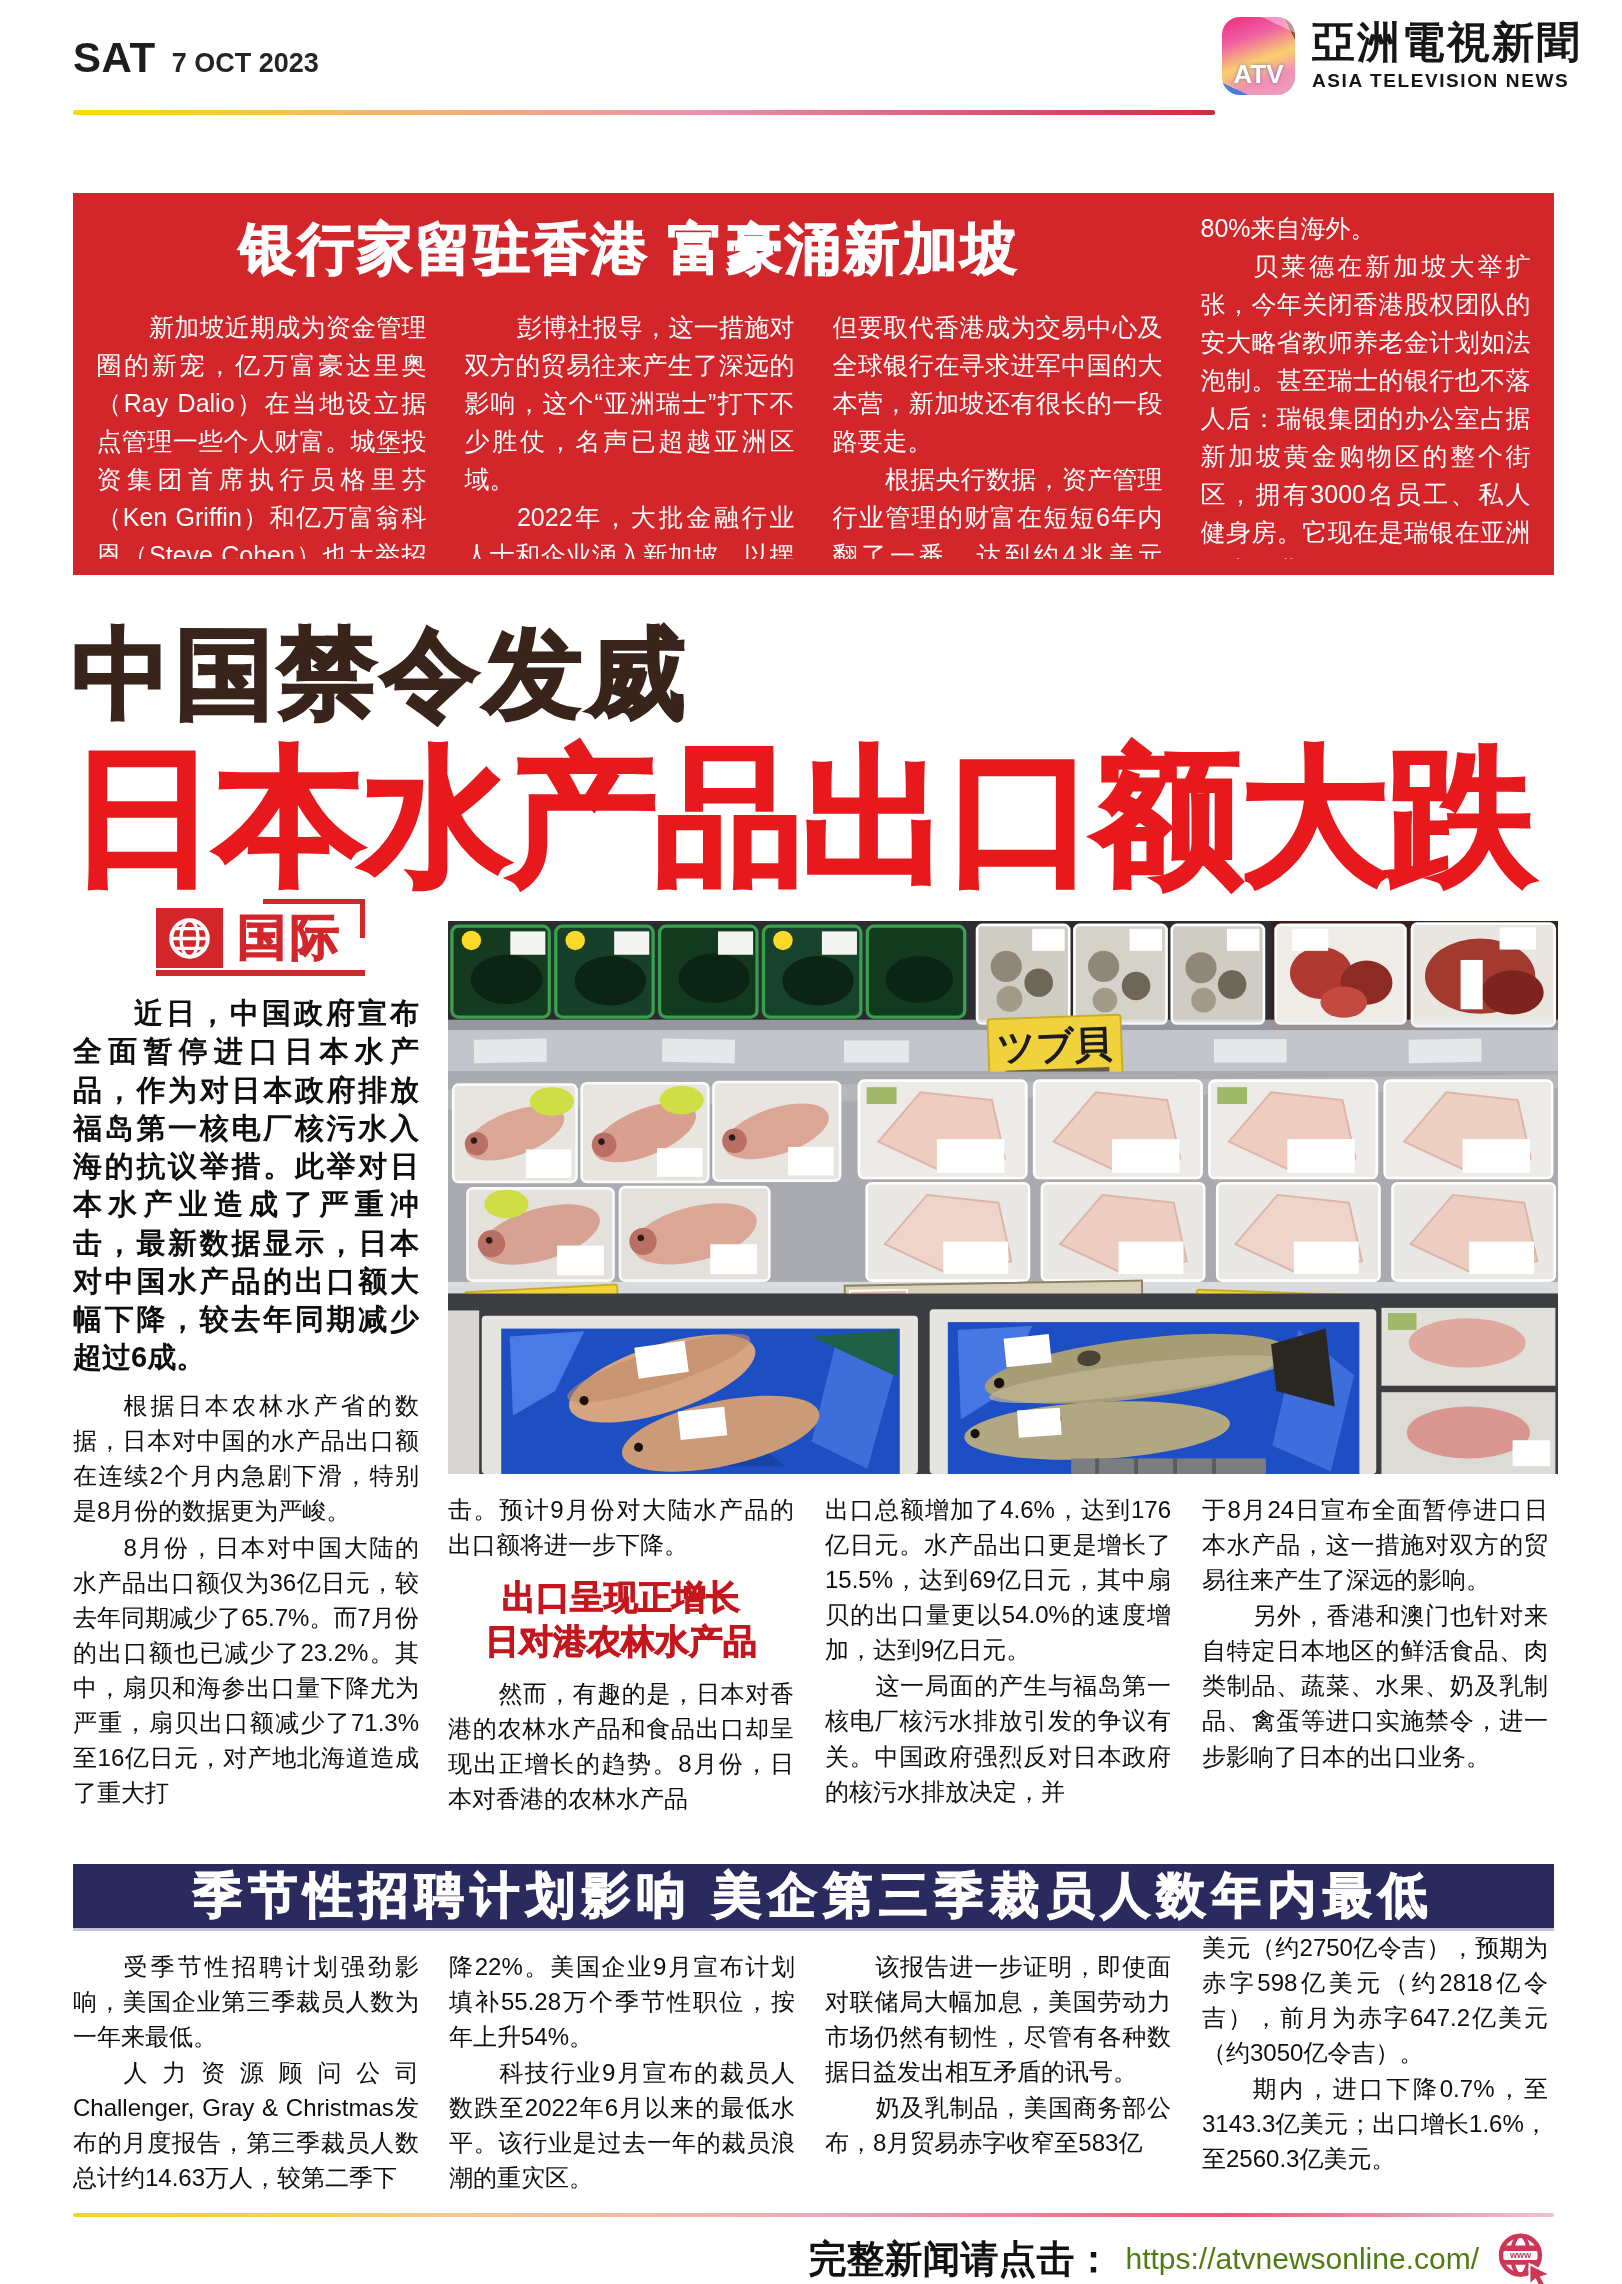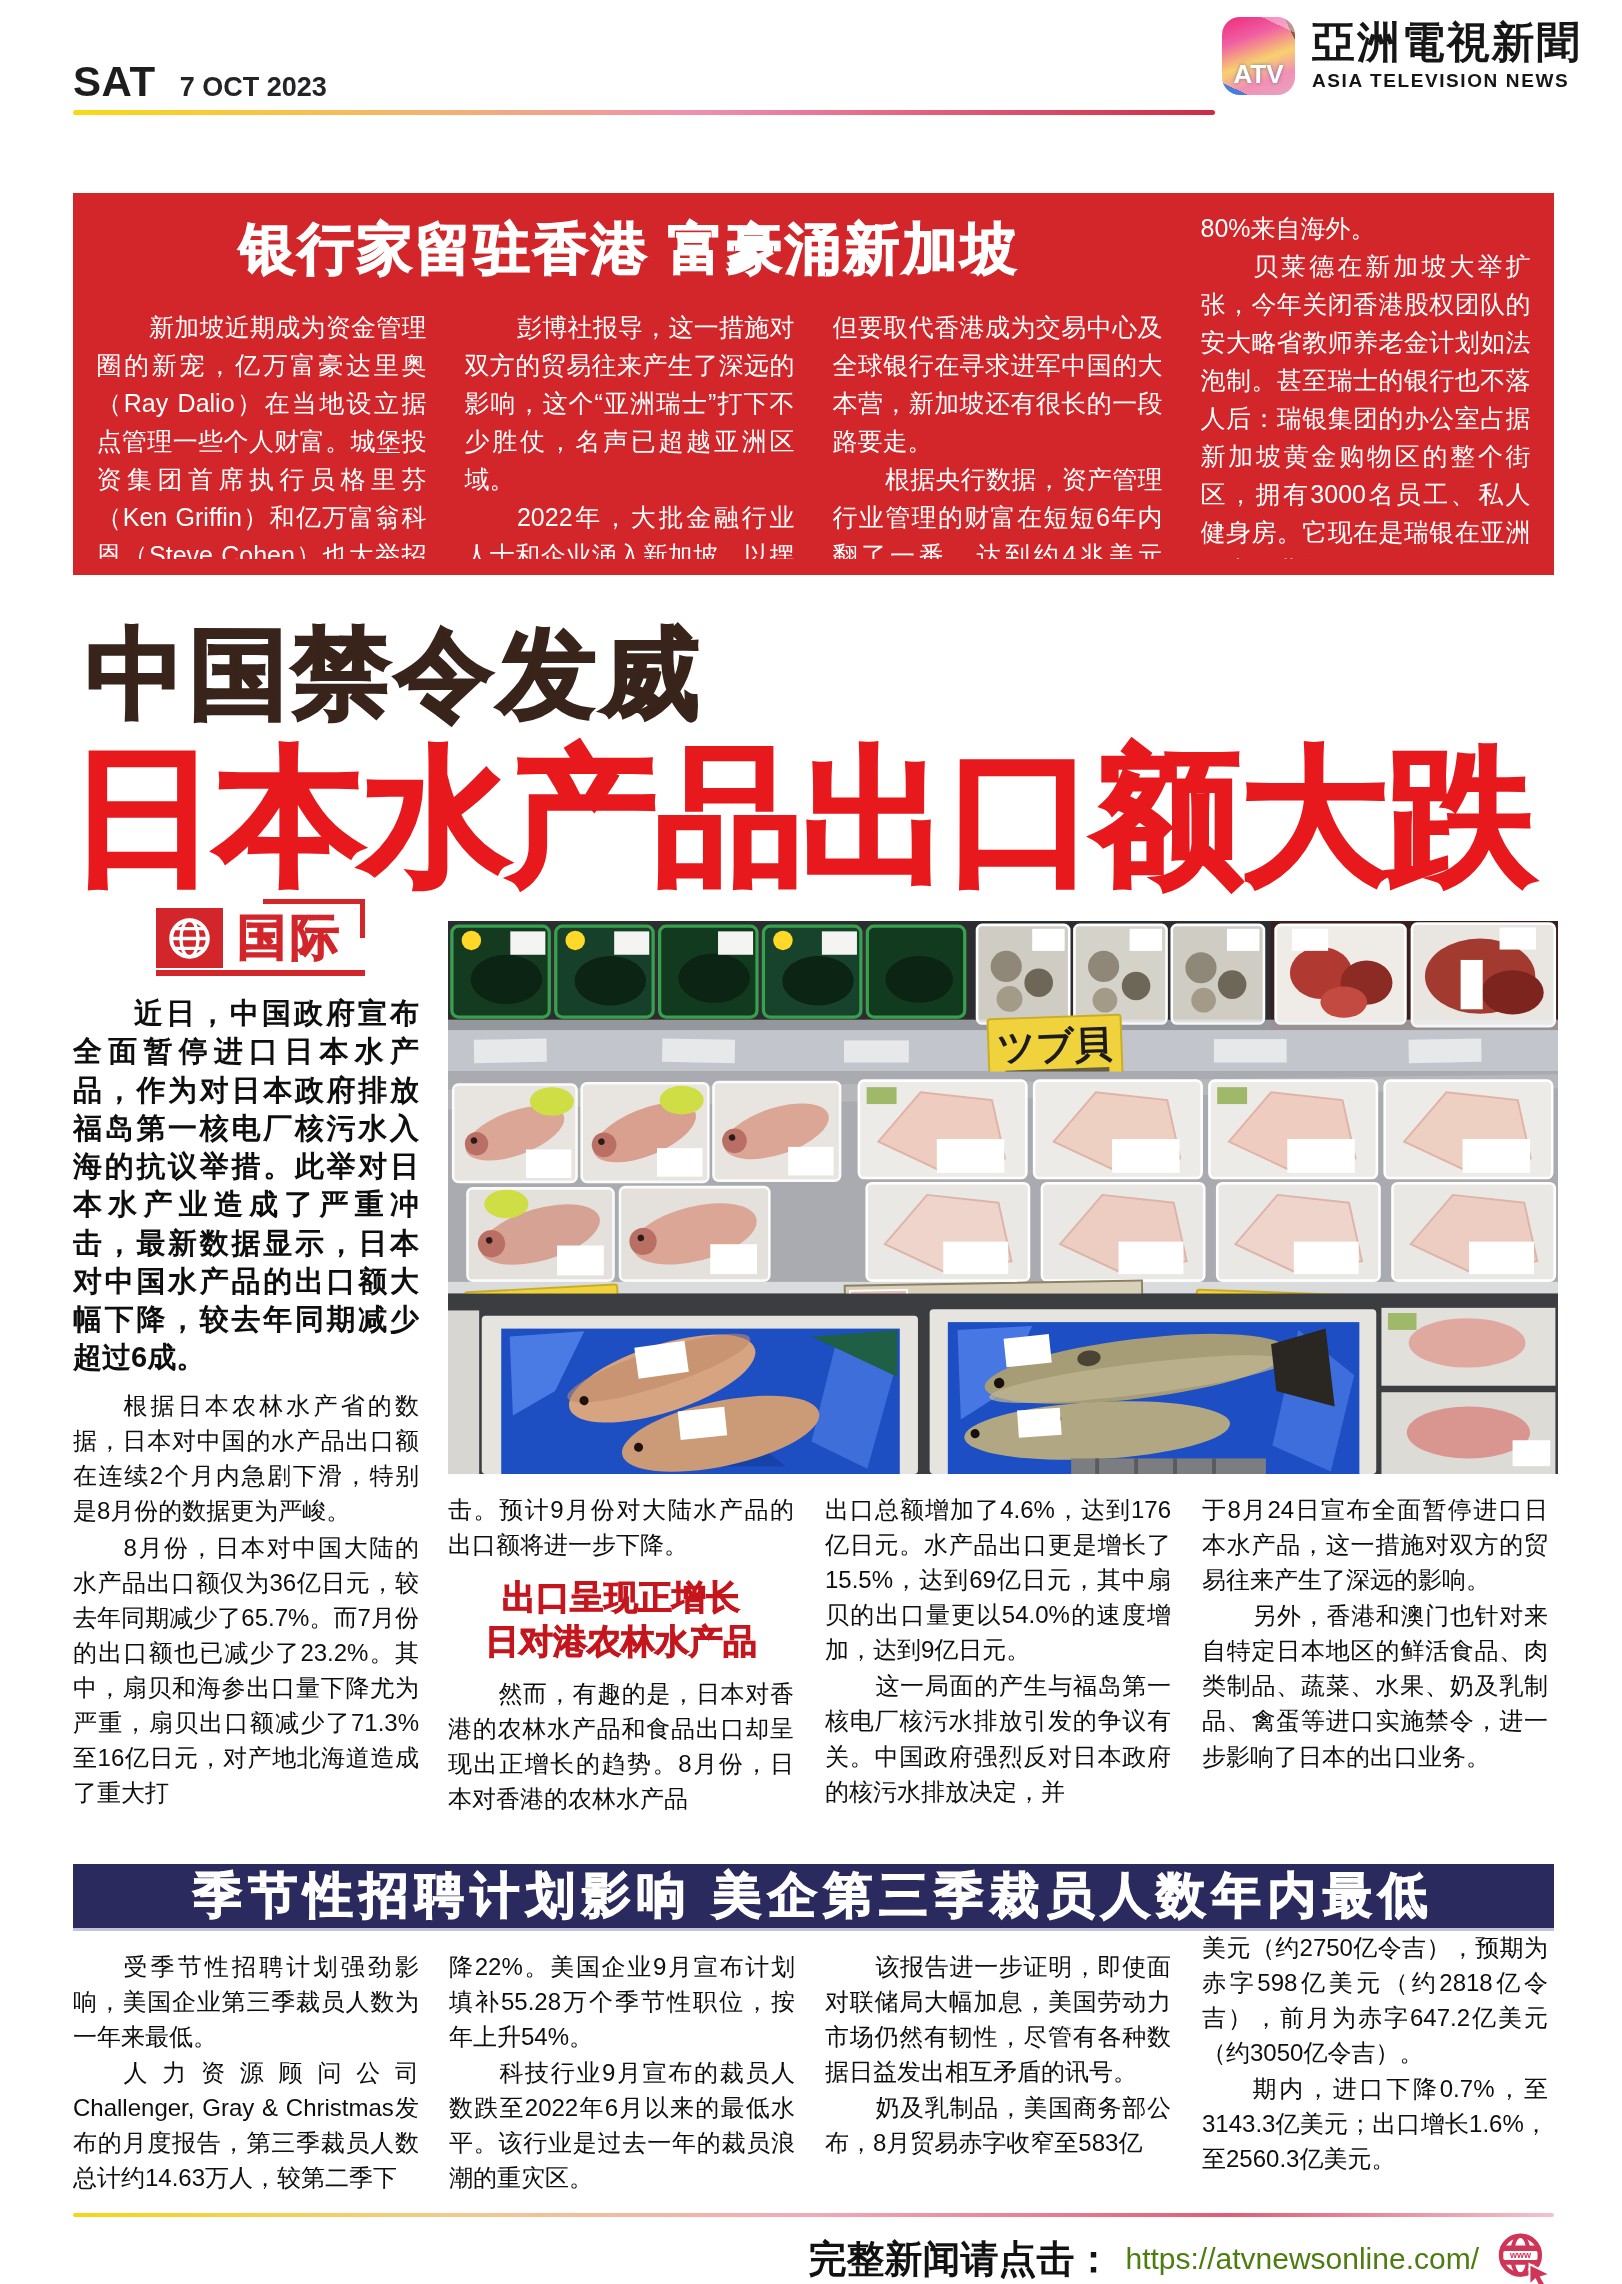"SAT" .masthead-left { gap: 24px -> 16px; margin-top: 24px -> none }
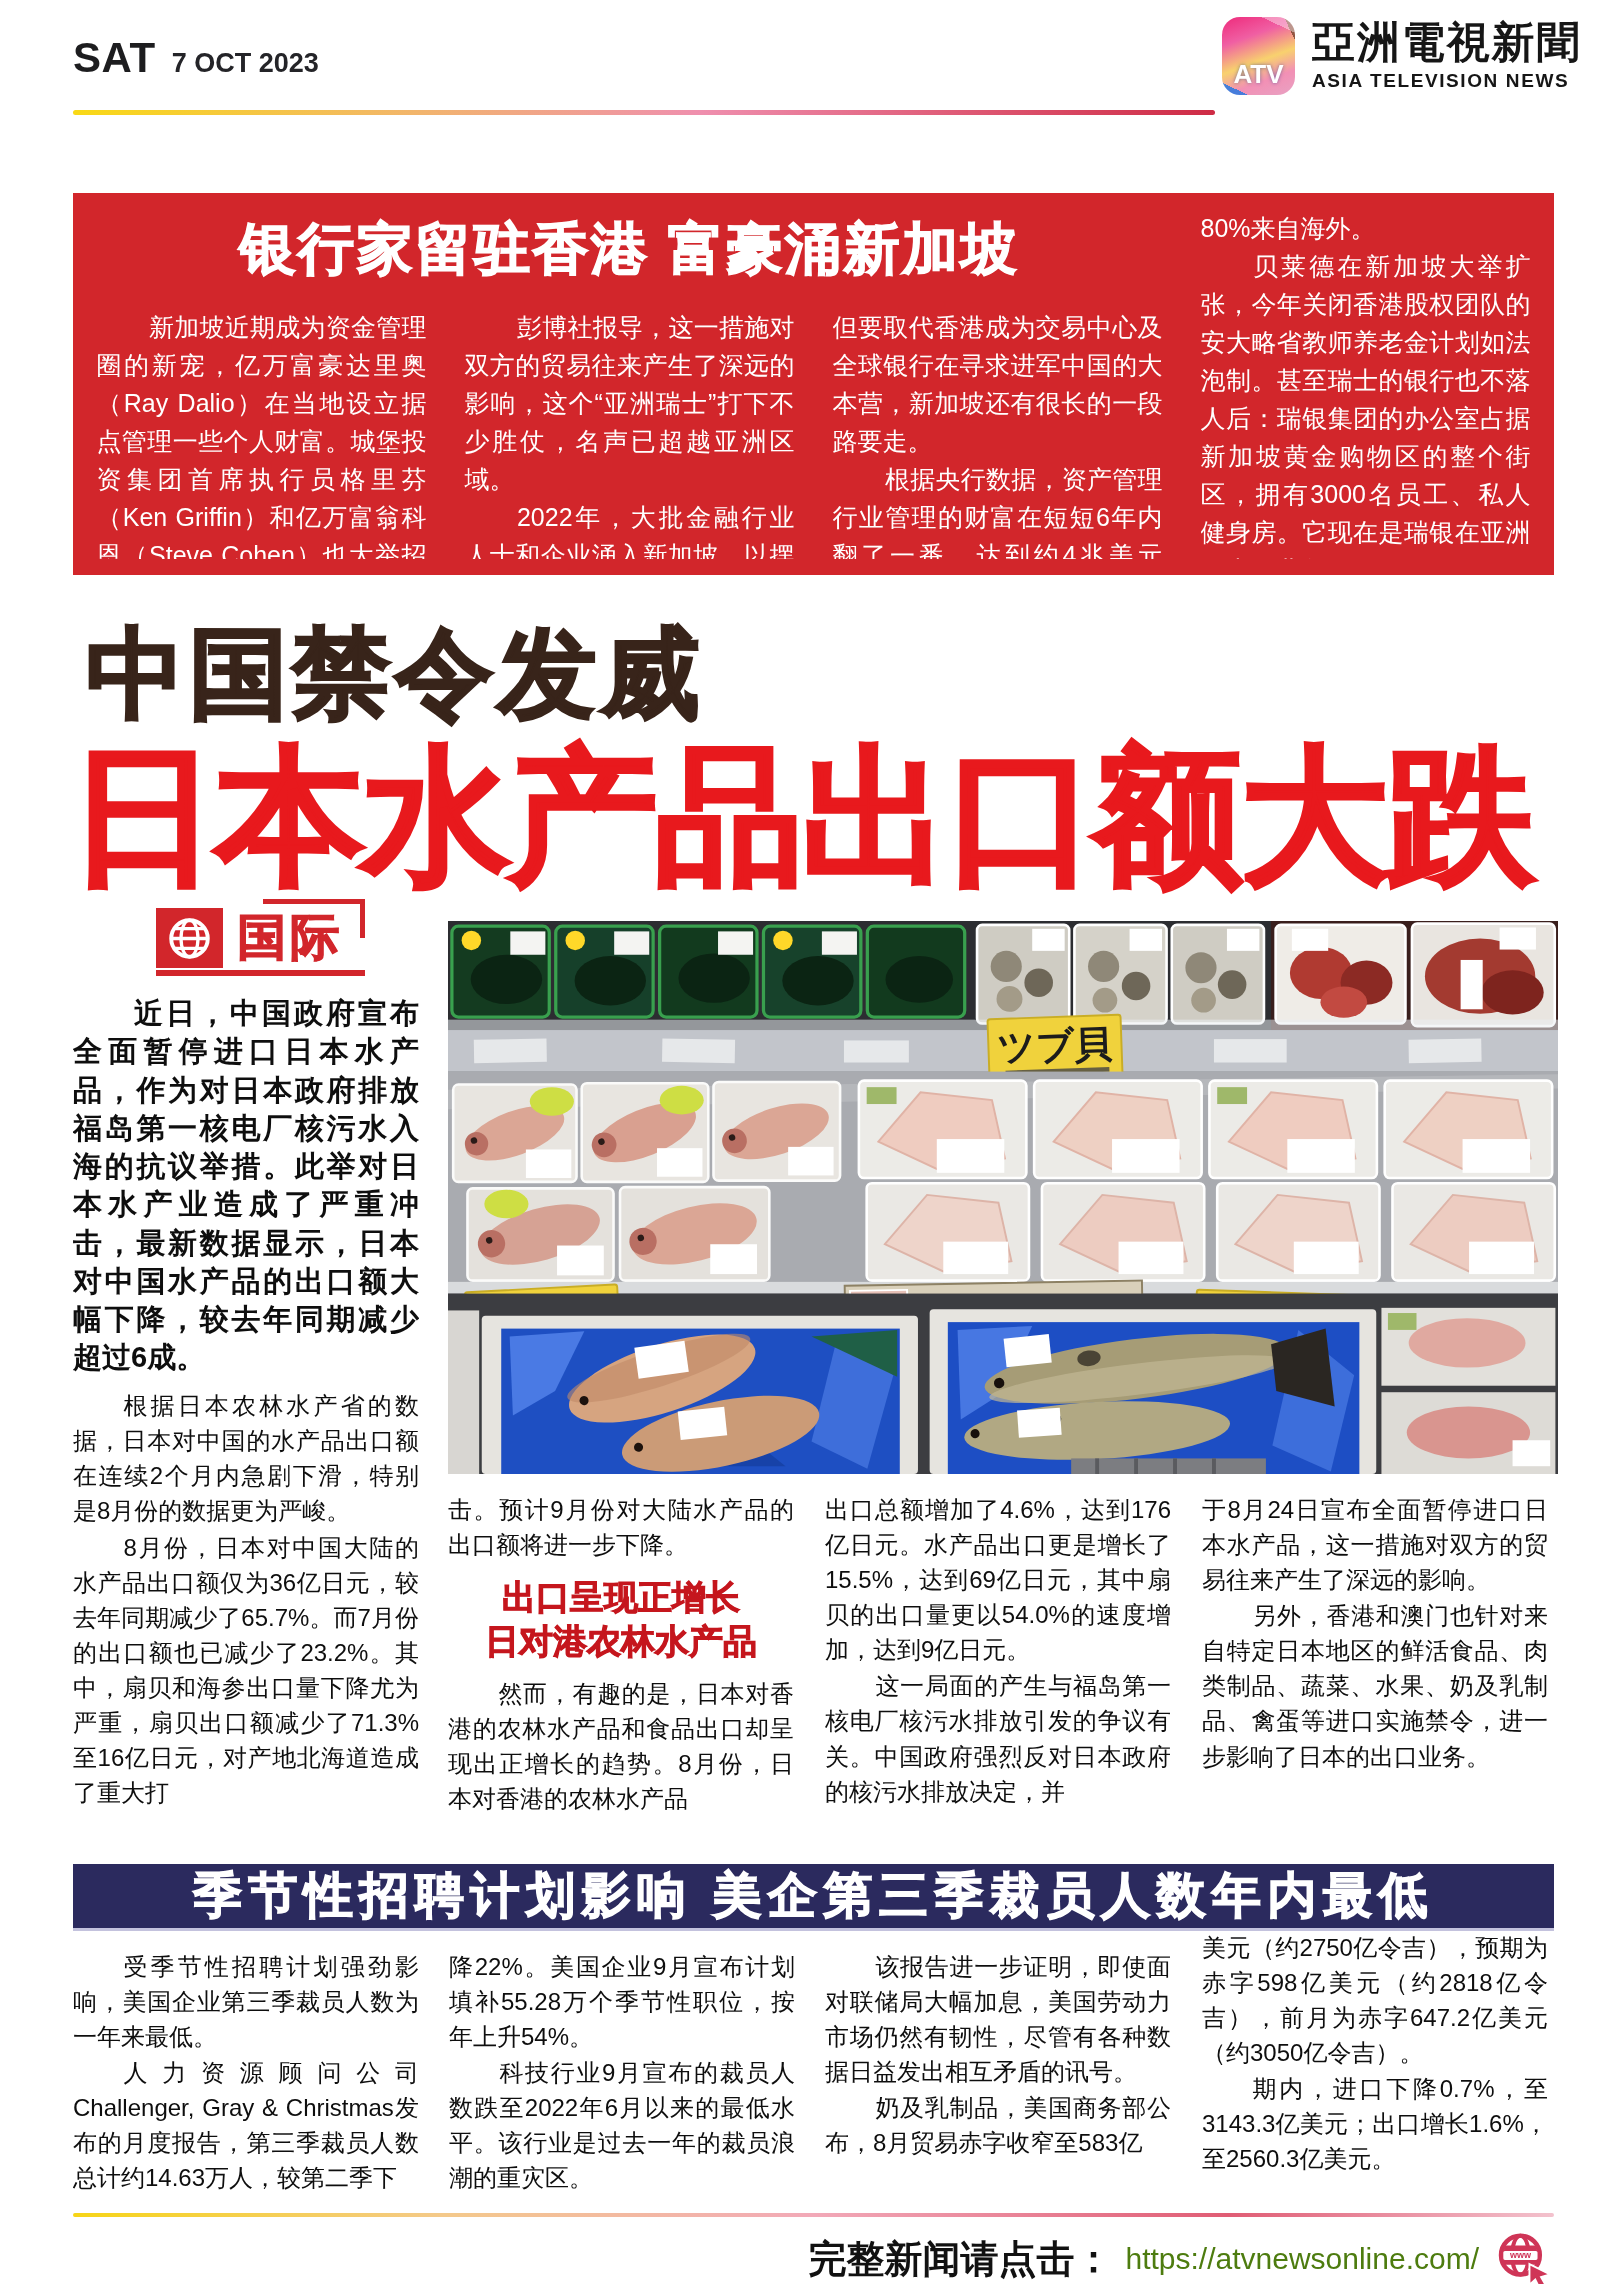"中国禁令发威" .kicker { left: 86px -> 72px }
